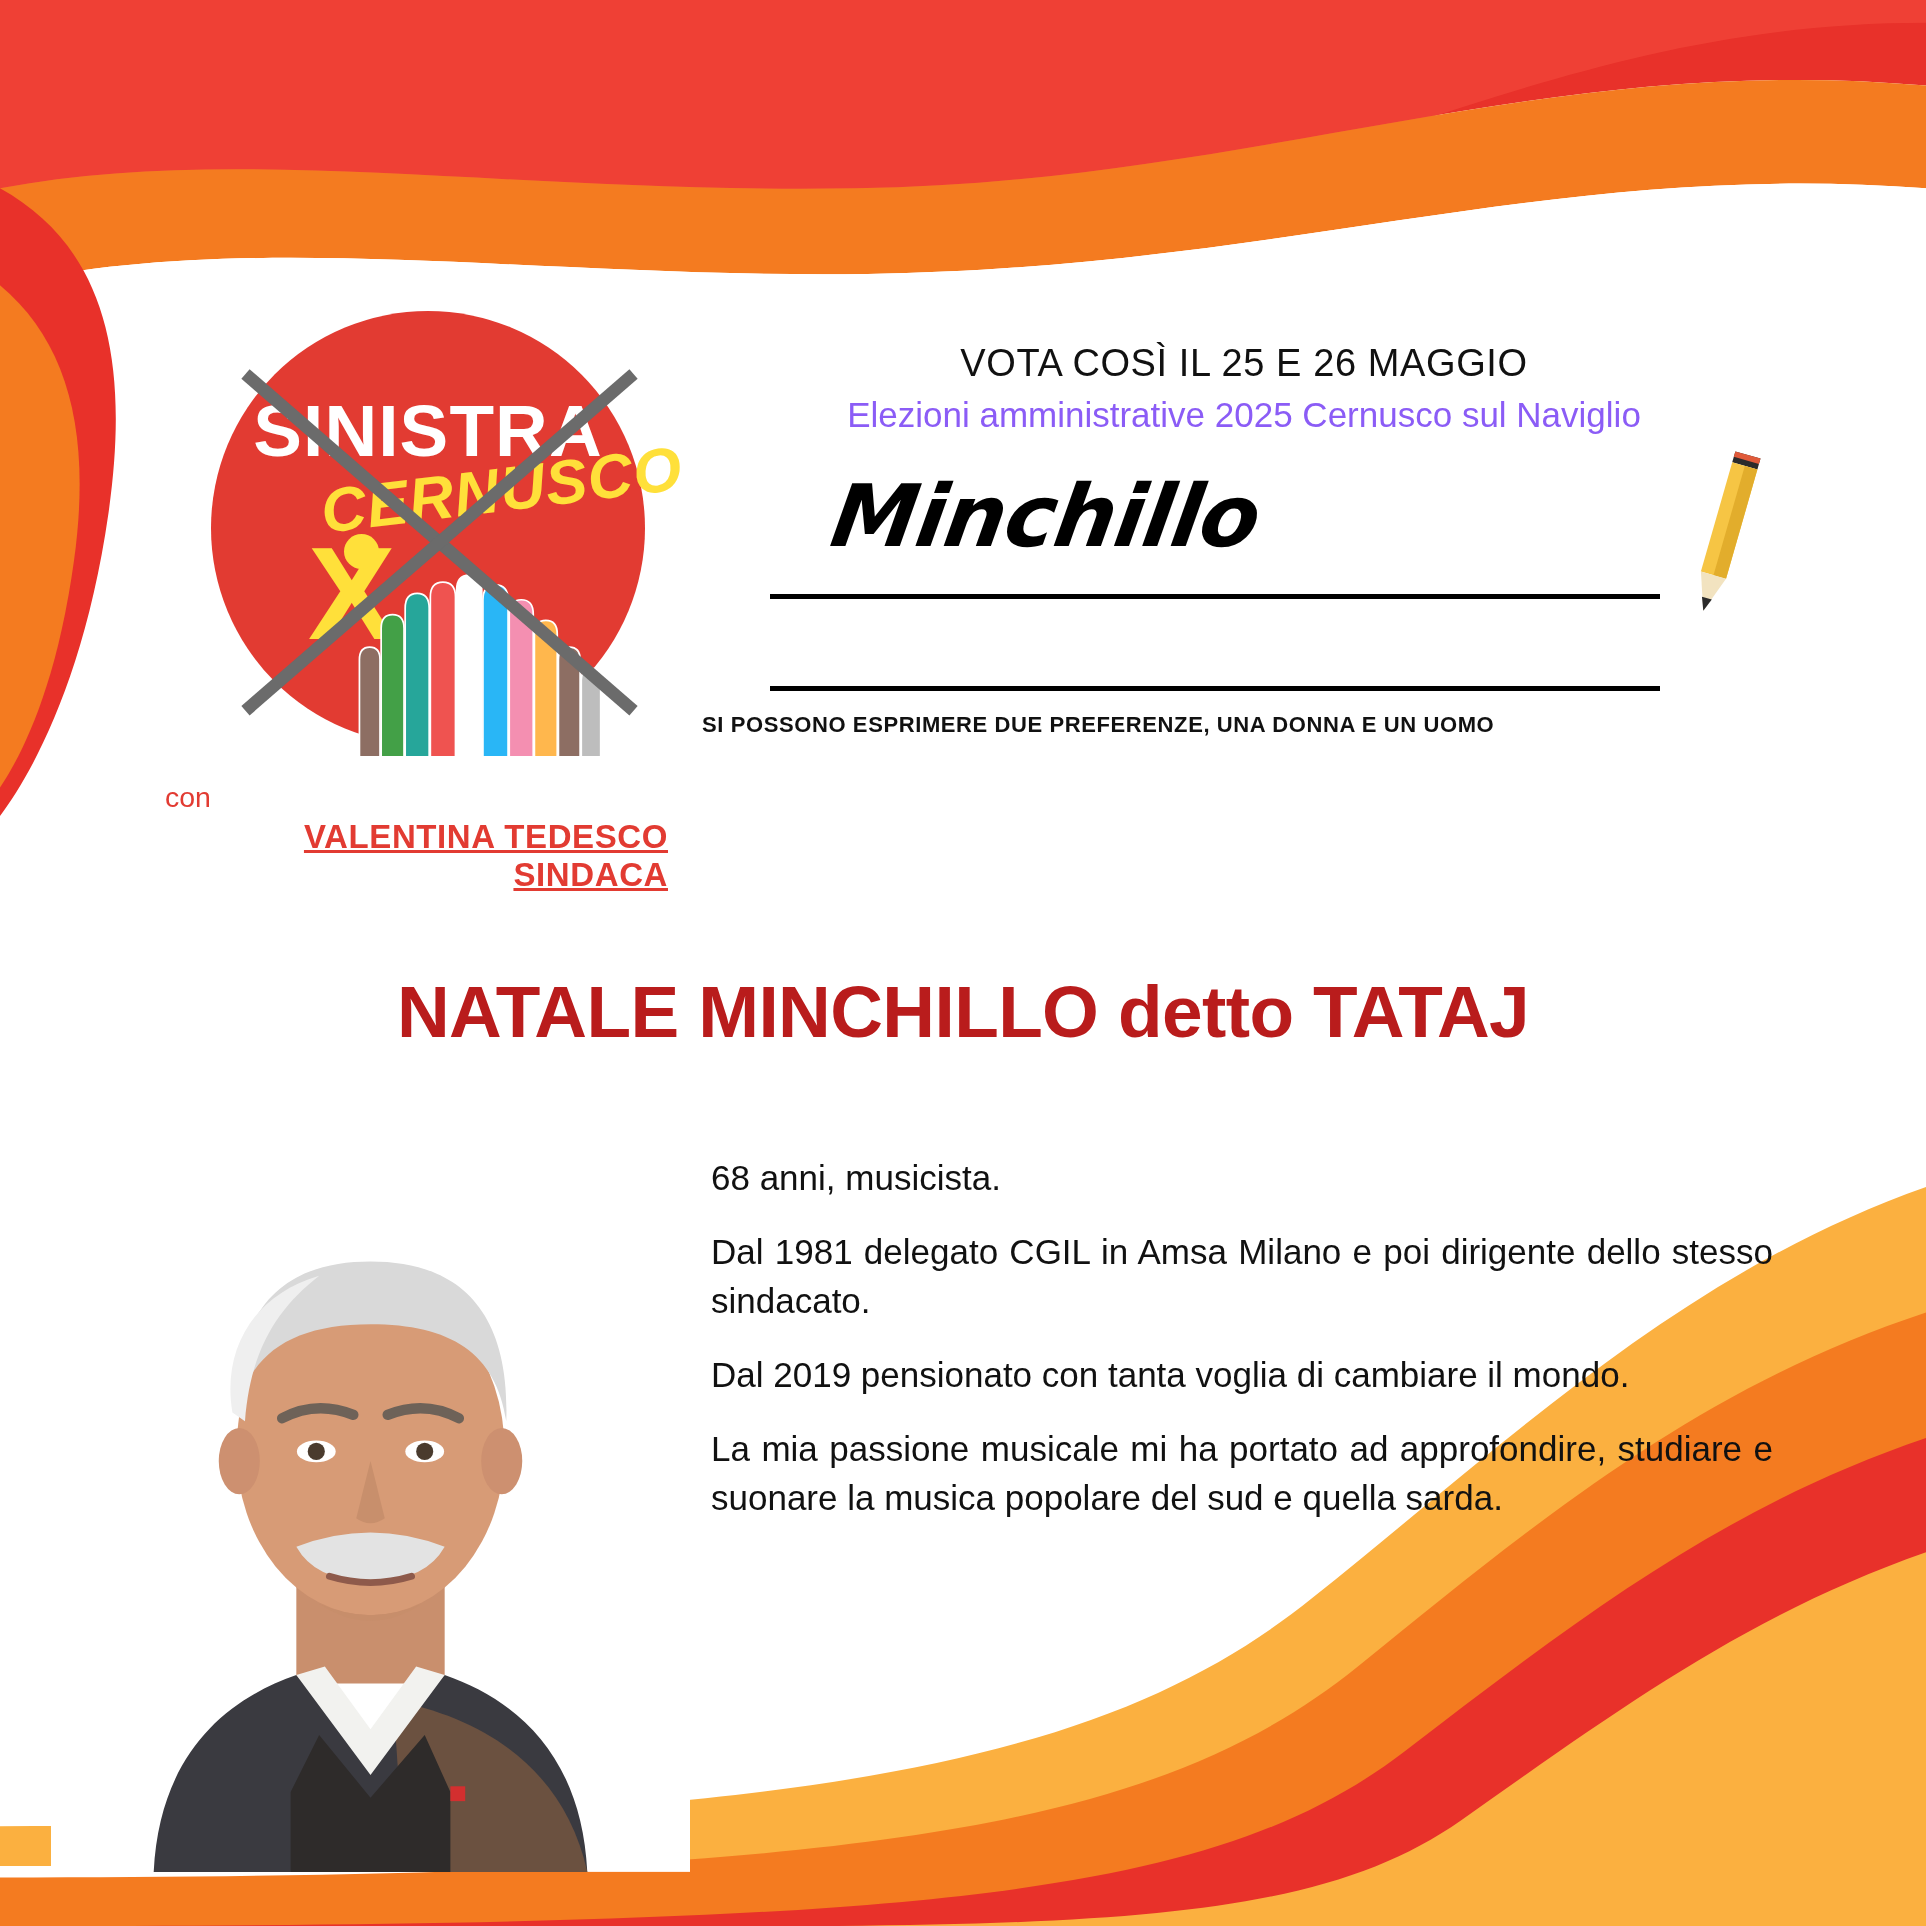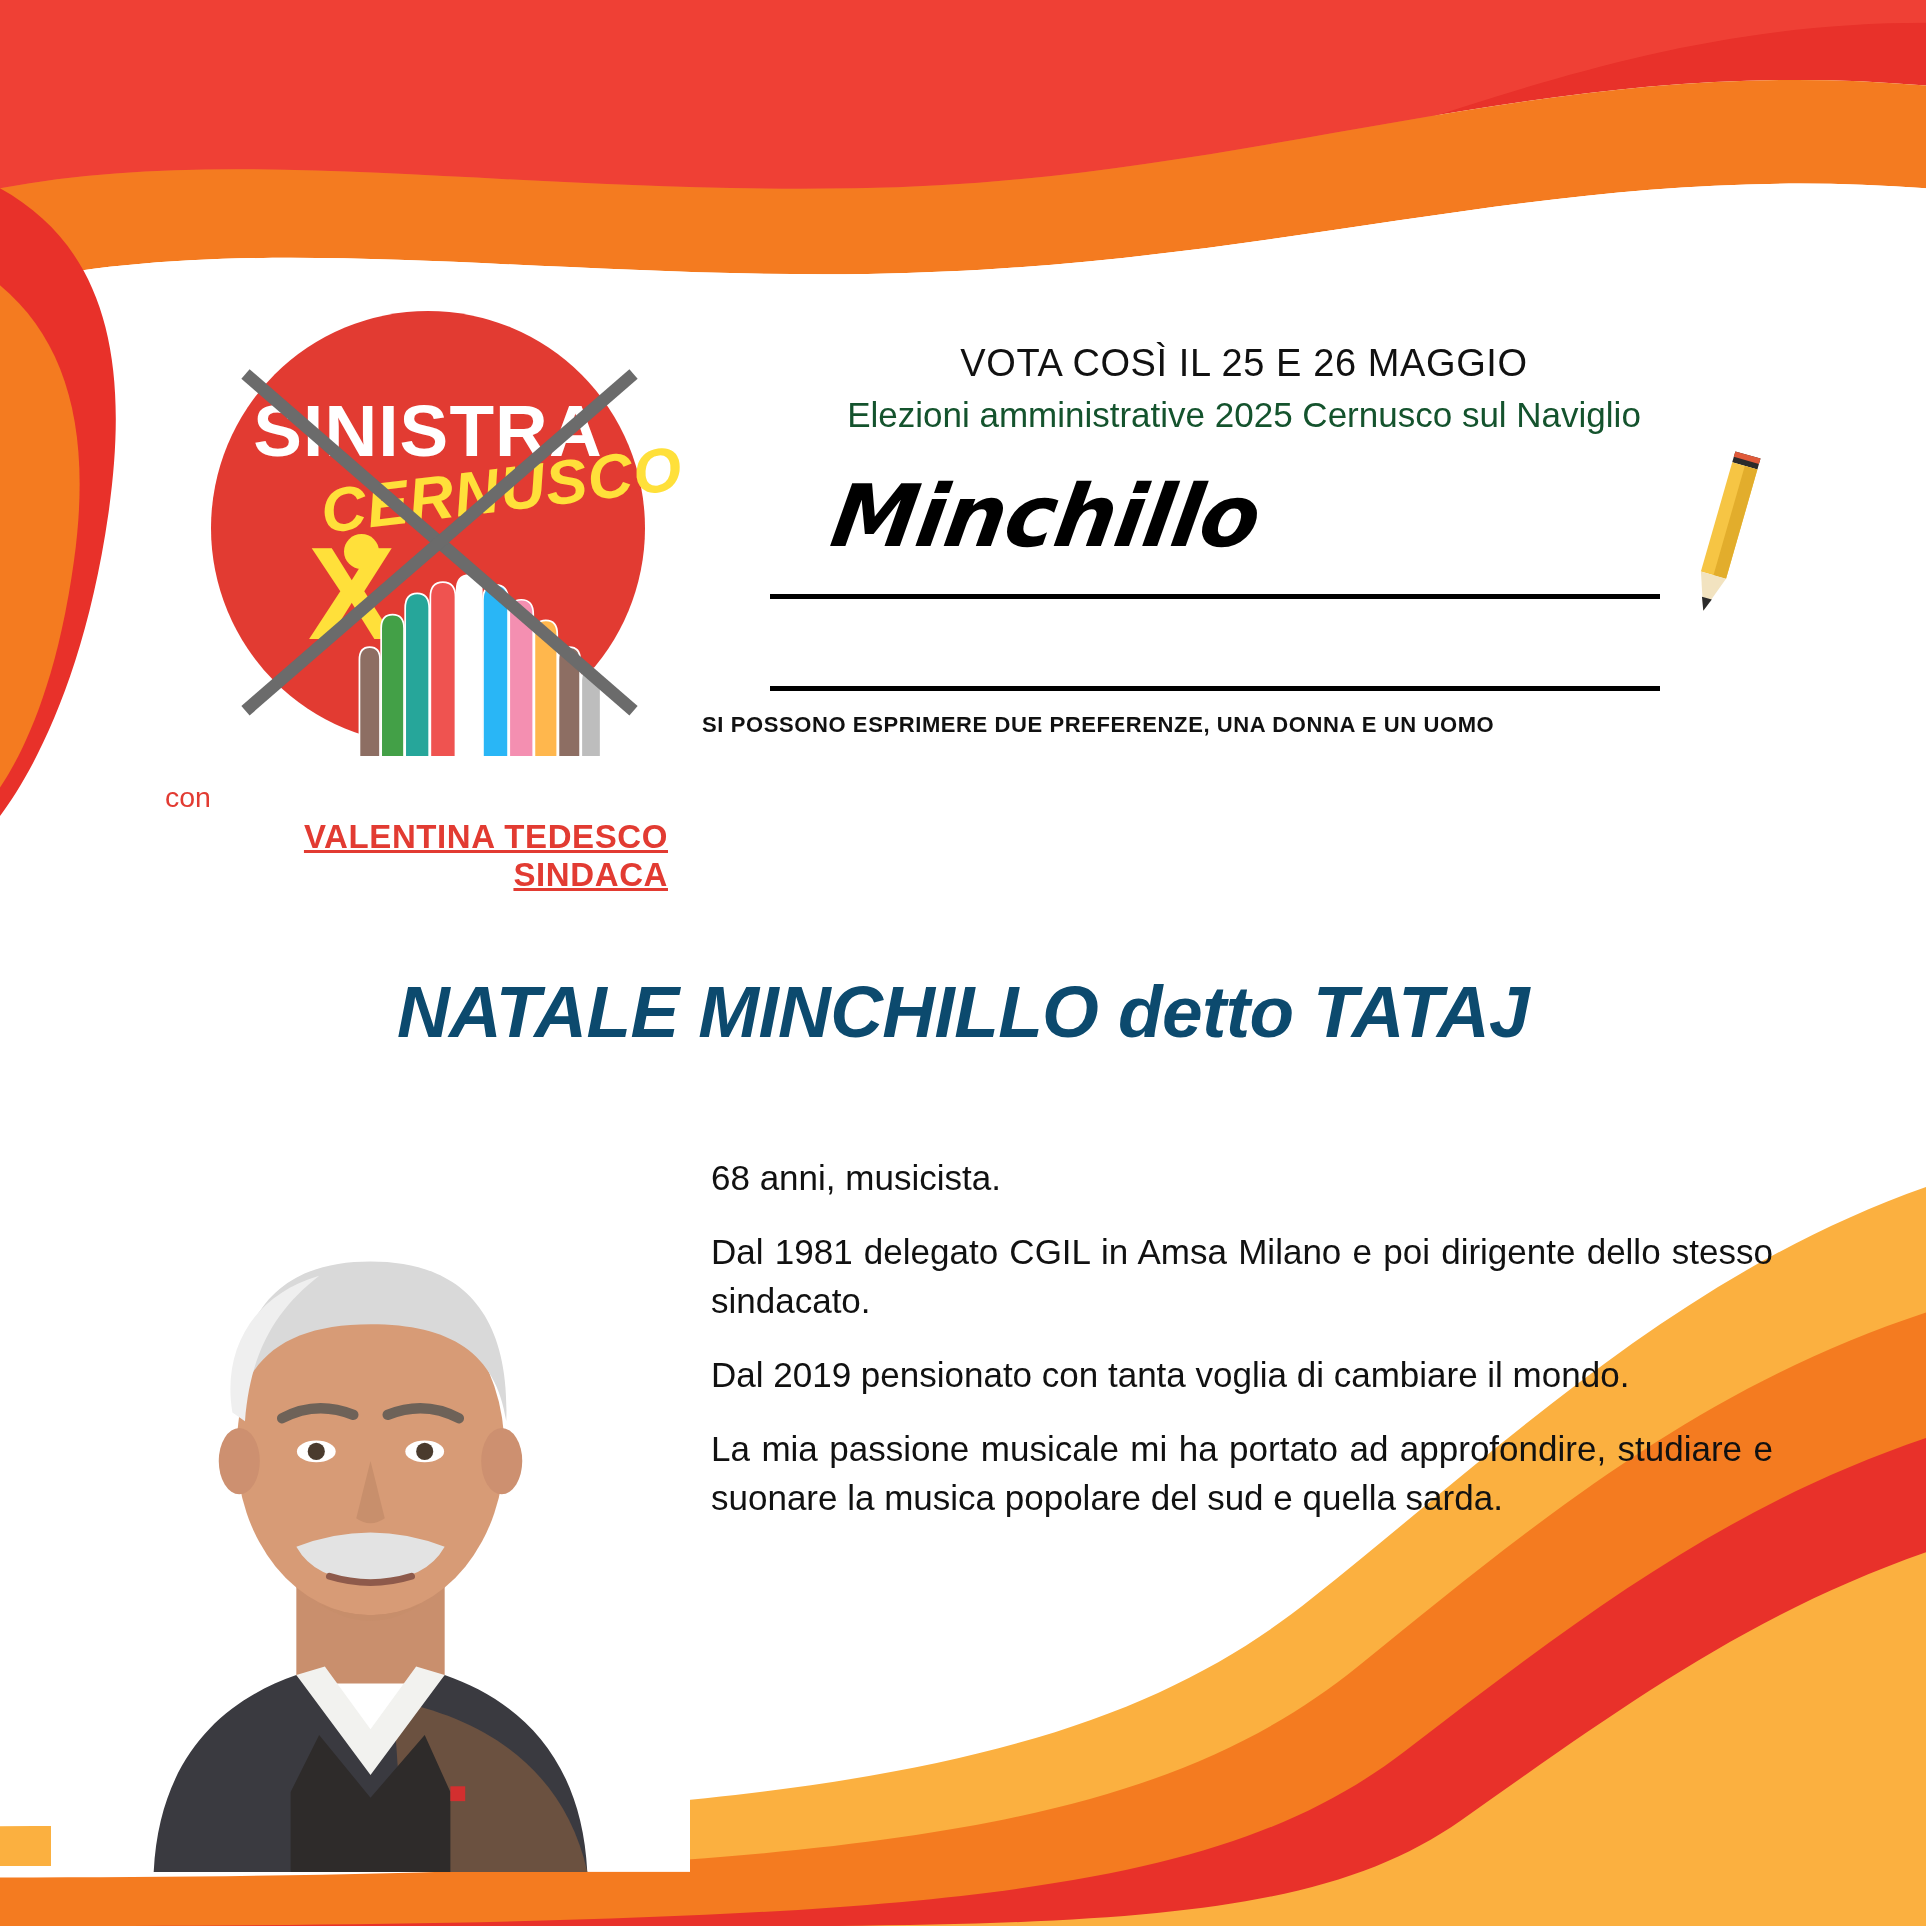"Elezioni amministrative 2025 Cernusco" .elezioni-line { color: #14532d -> #8b5cf6 }
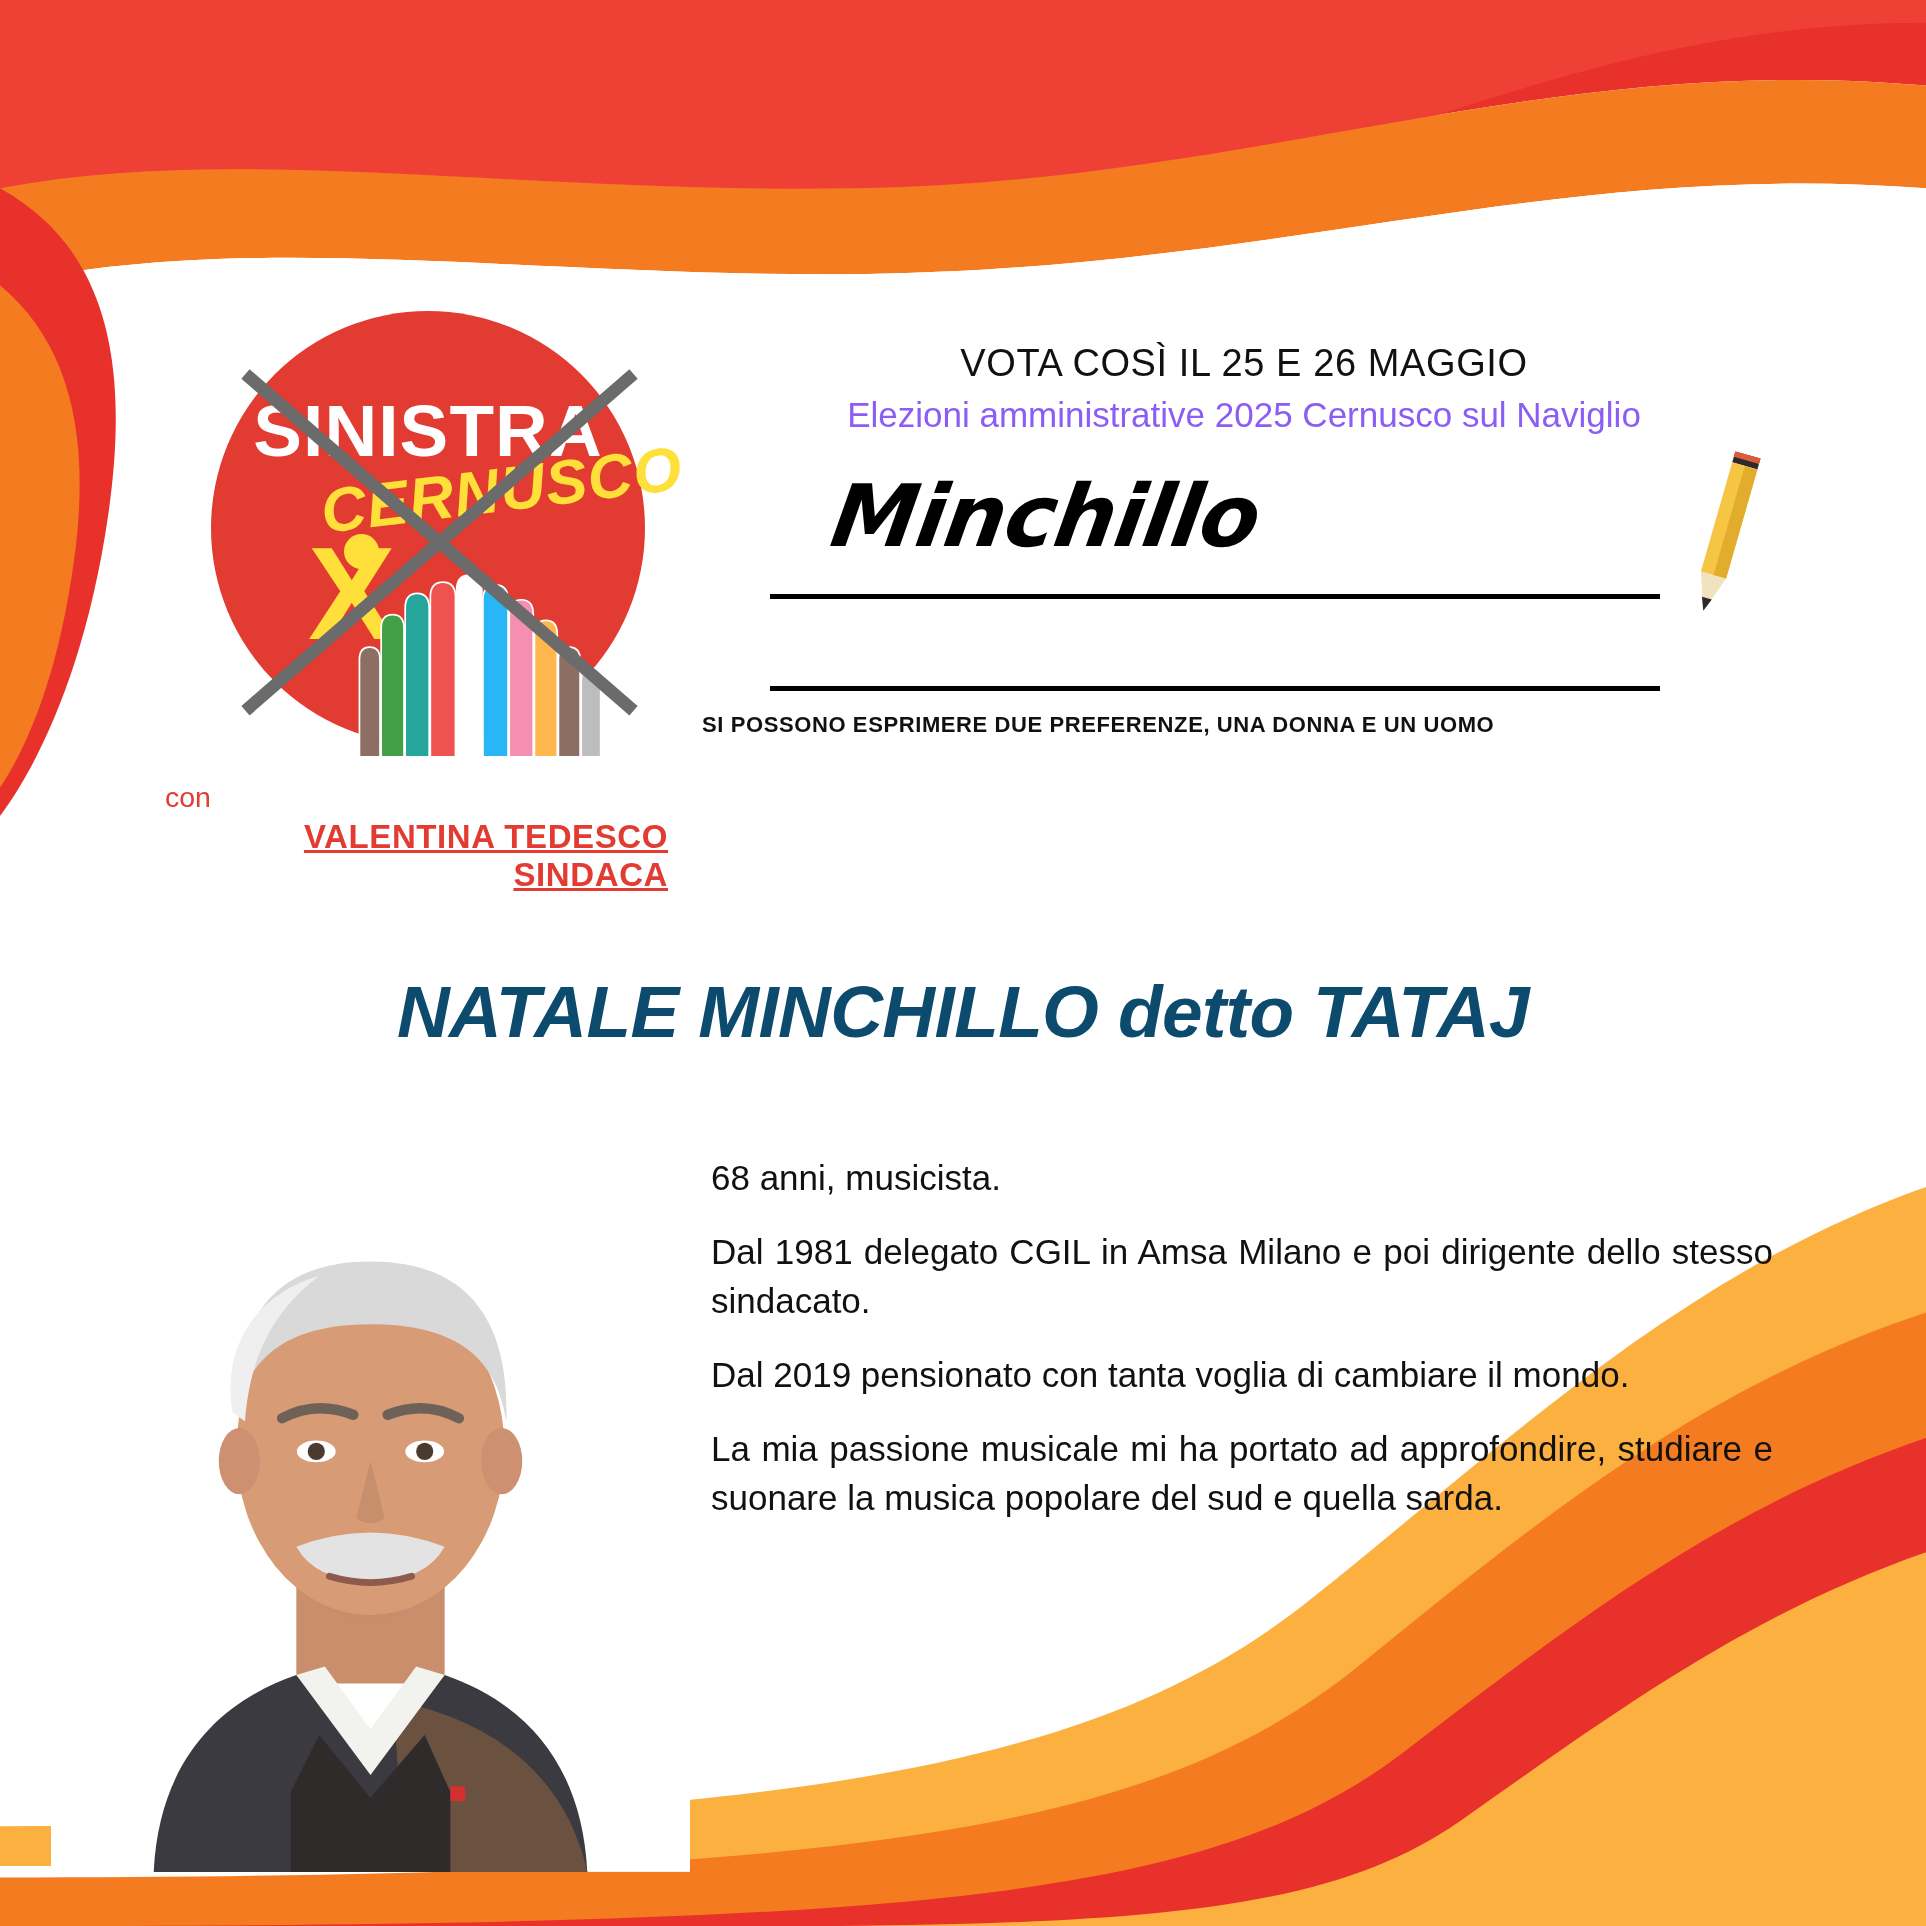"NATALE MINCHILLO detto TATAJ" .candidate-name { color: #0c4a6e -> #b91c1c; font-style: italic -> none }
